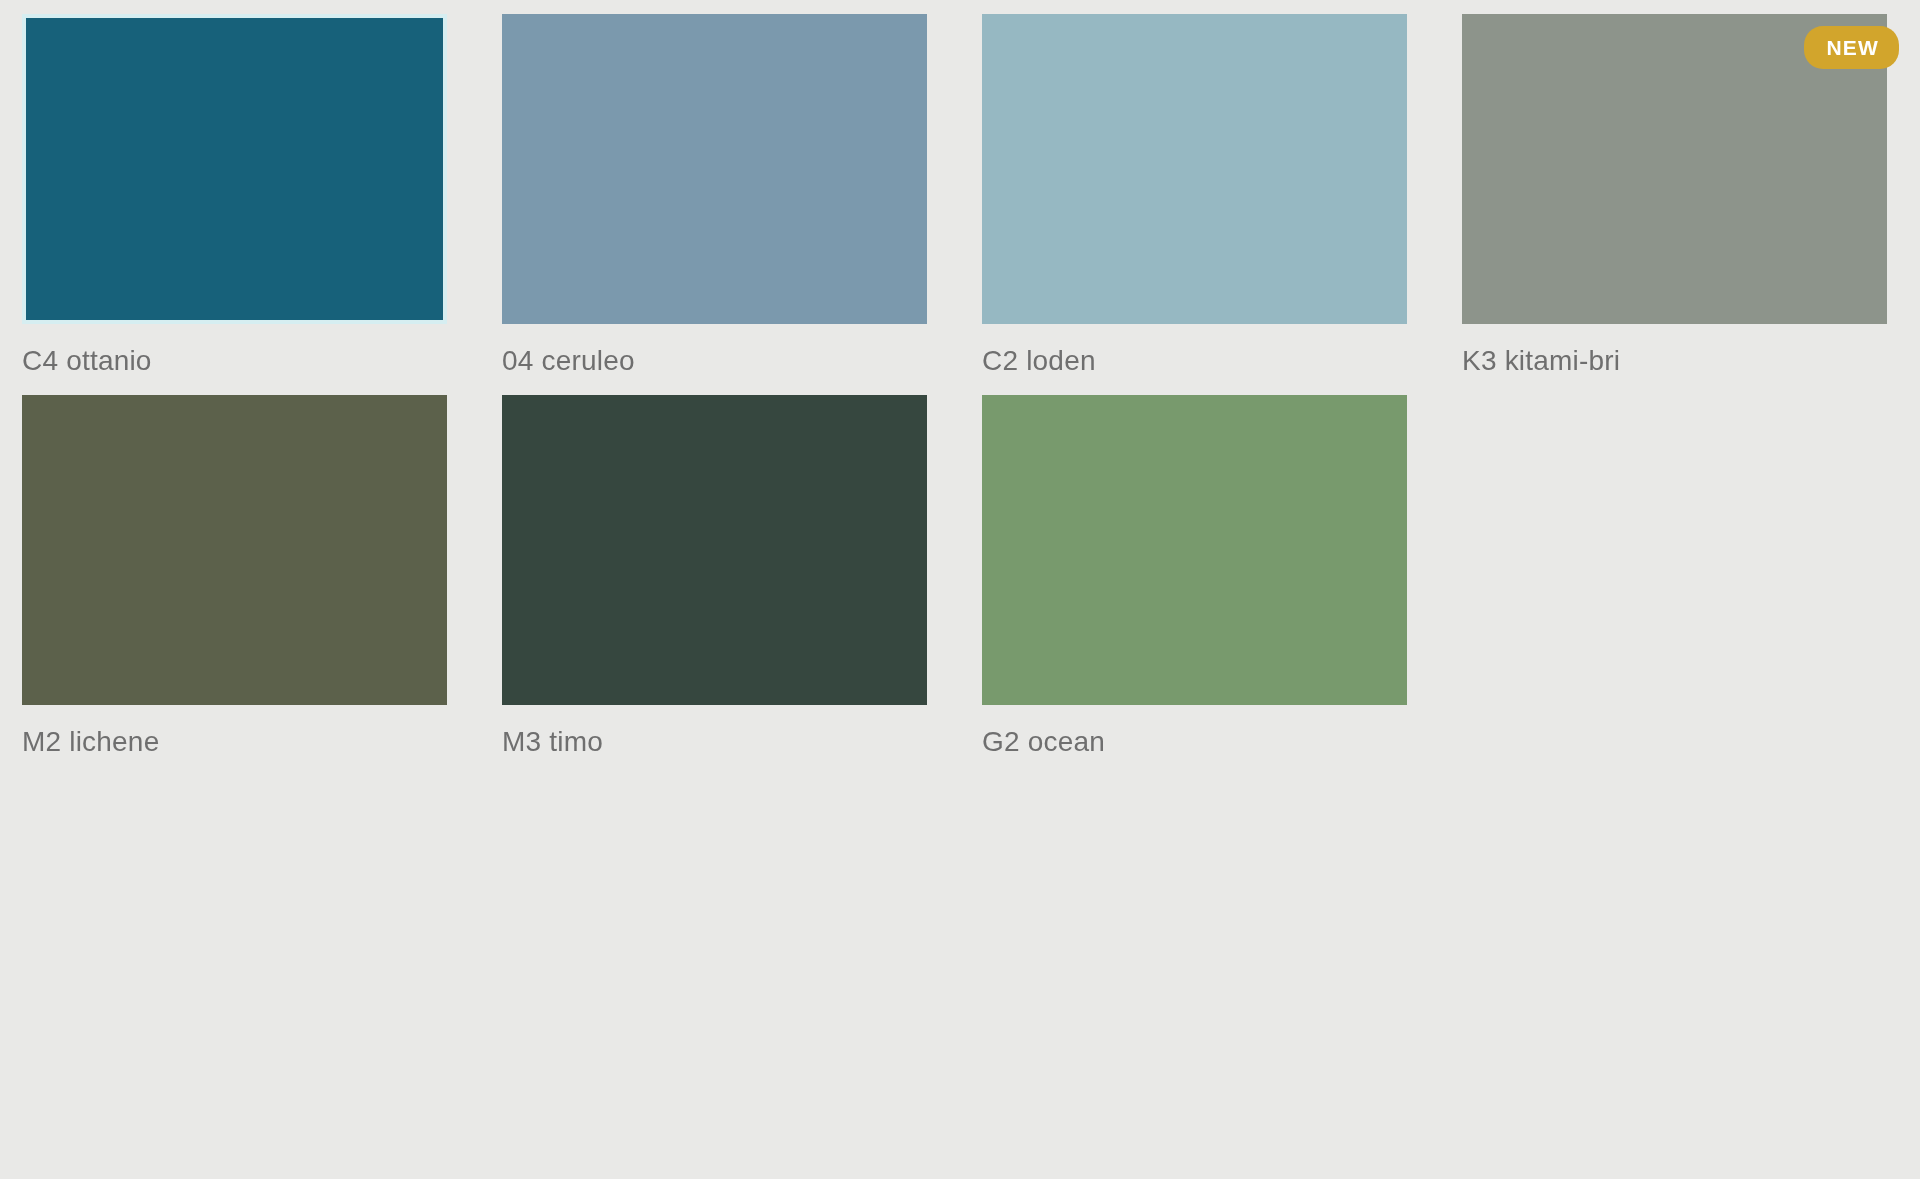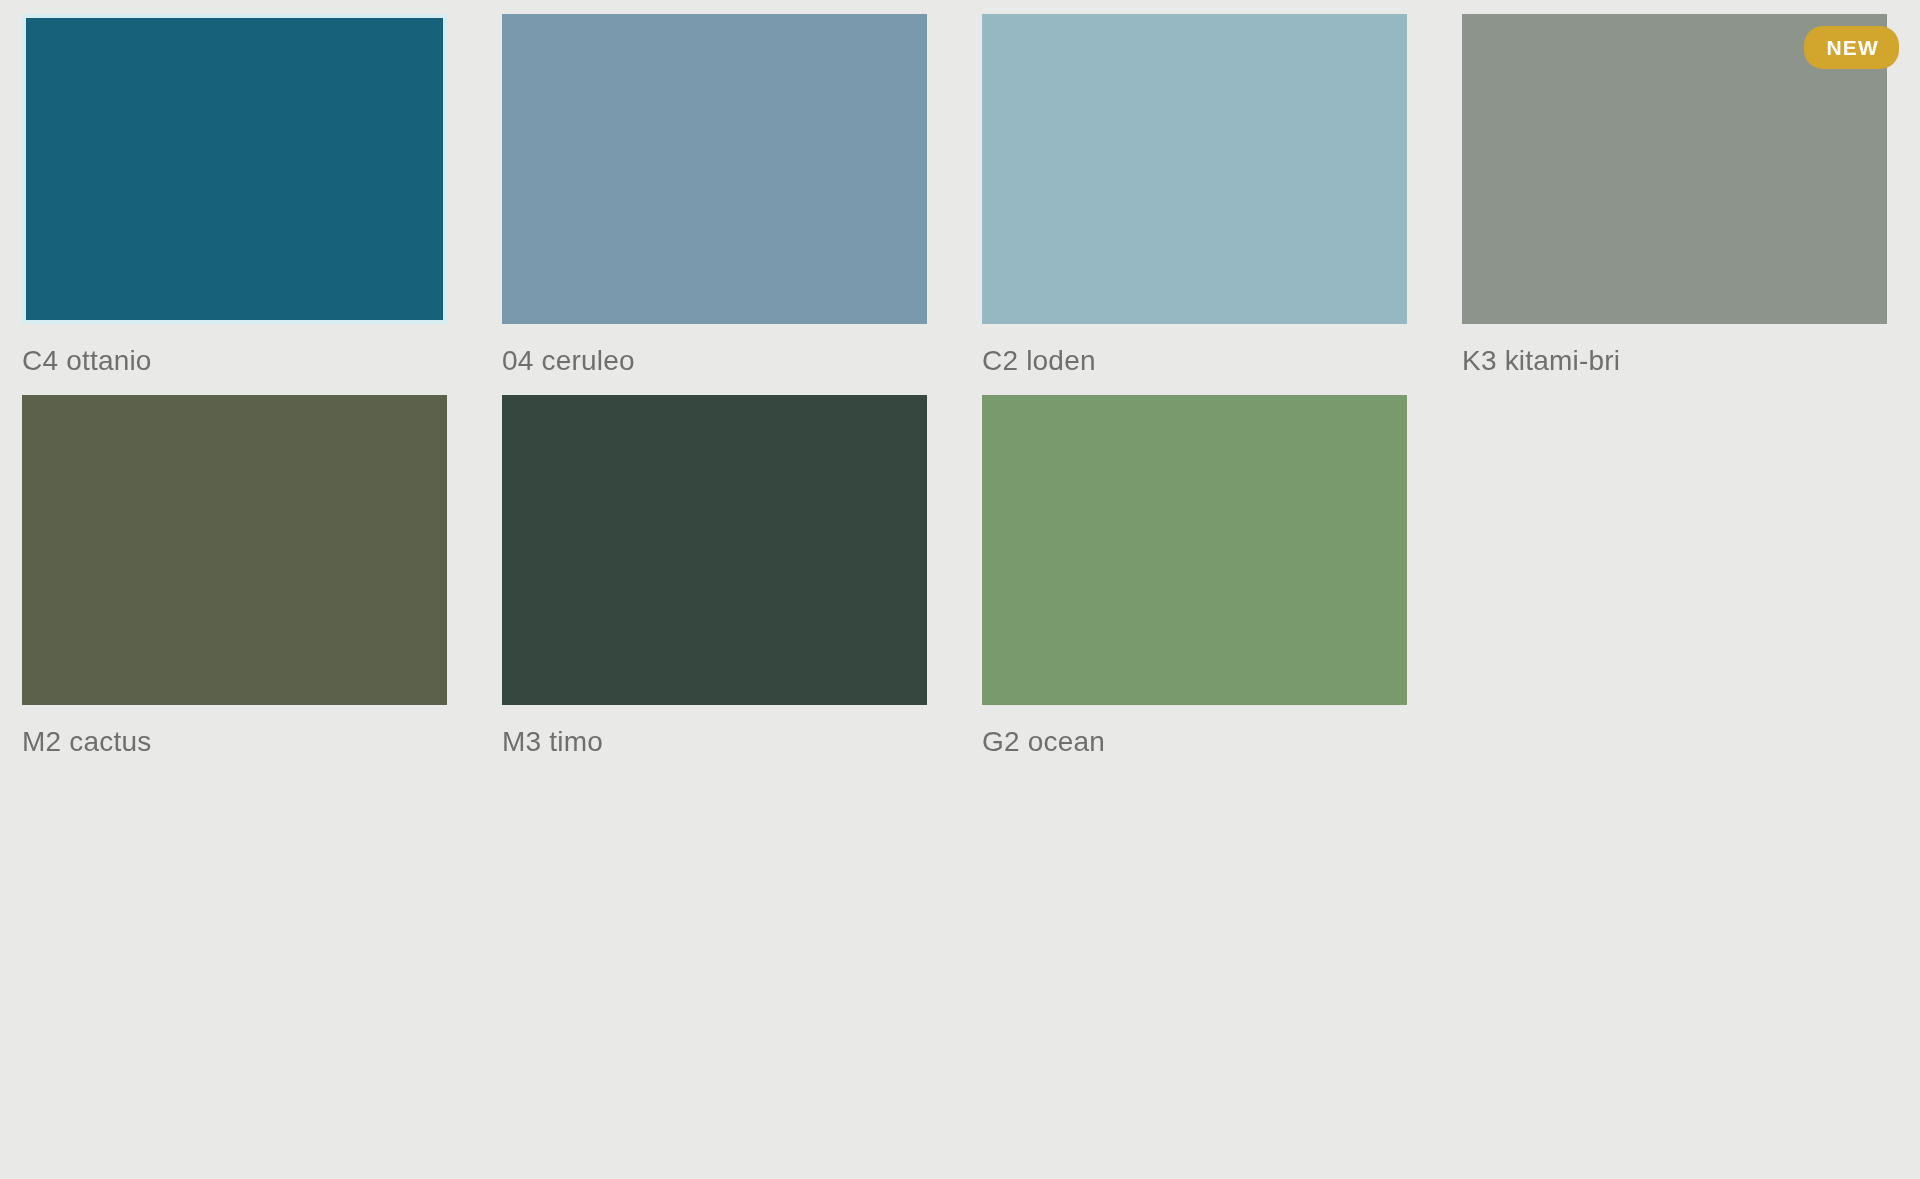"M2 cactus" div.swatch-label { text: cactus -> lichene }
